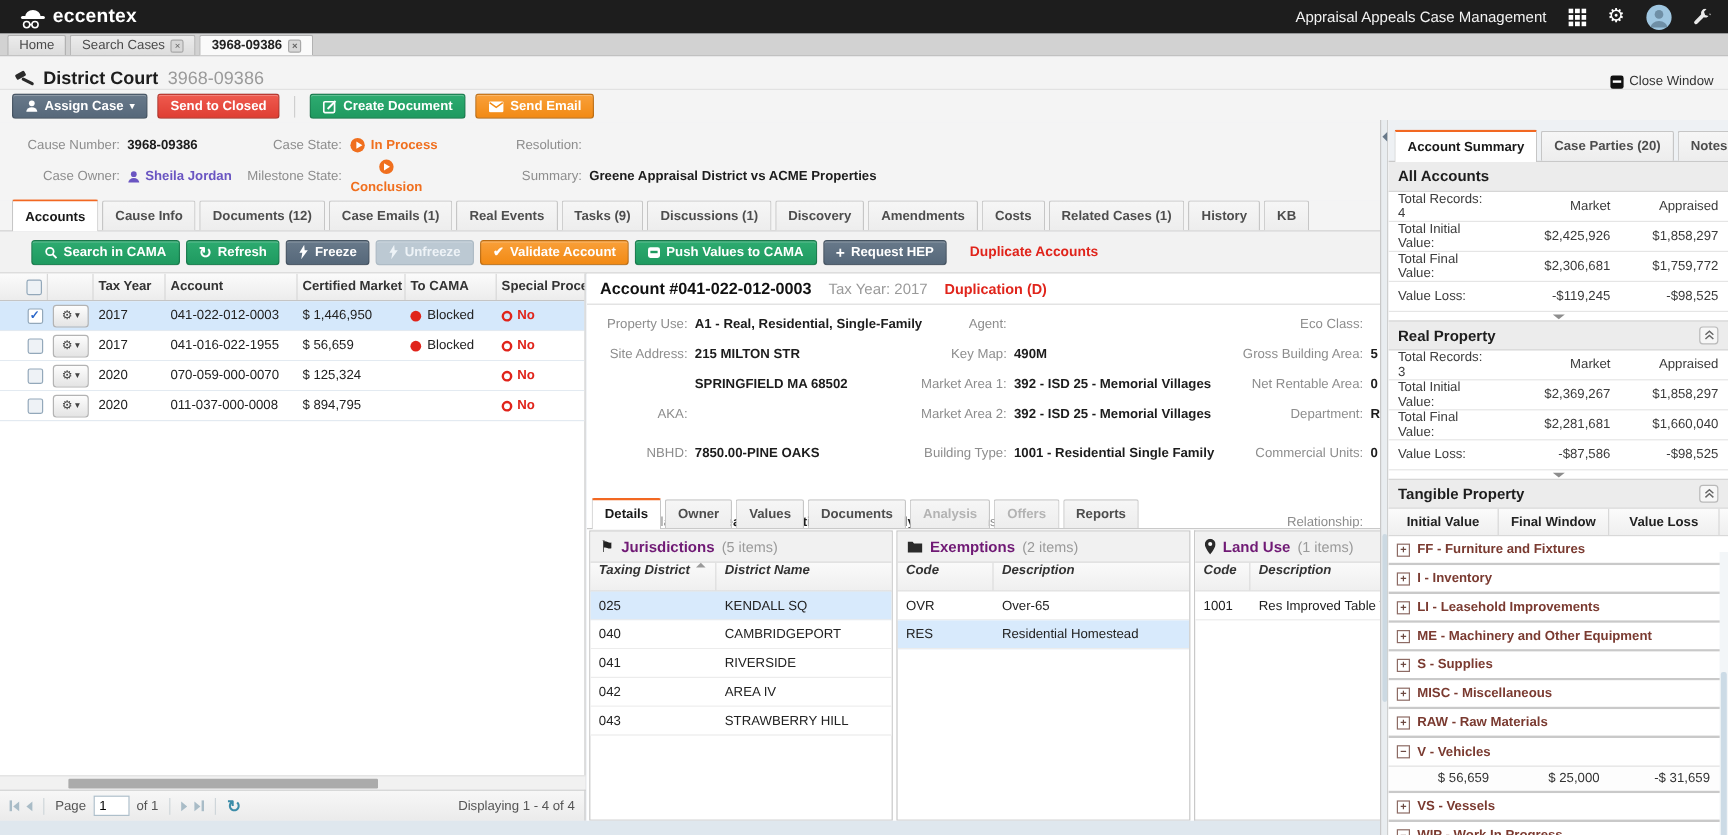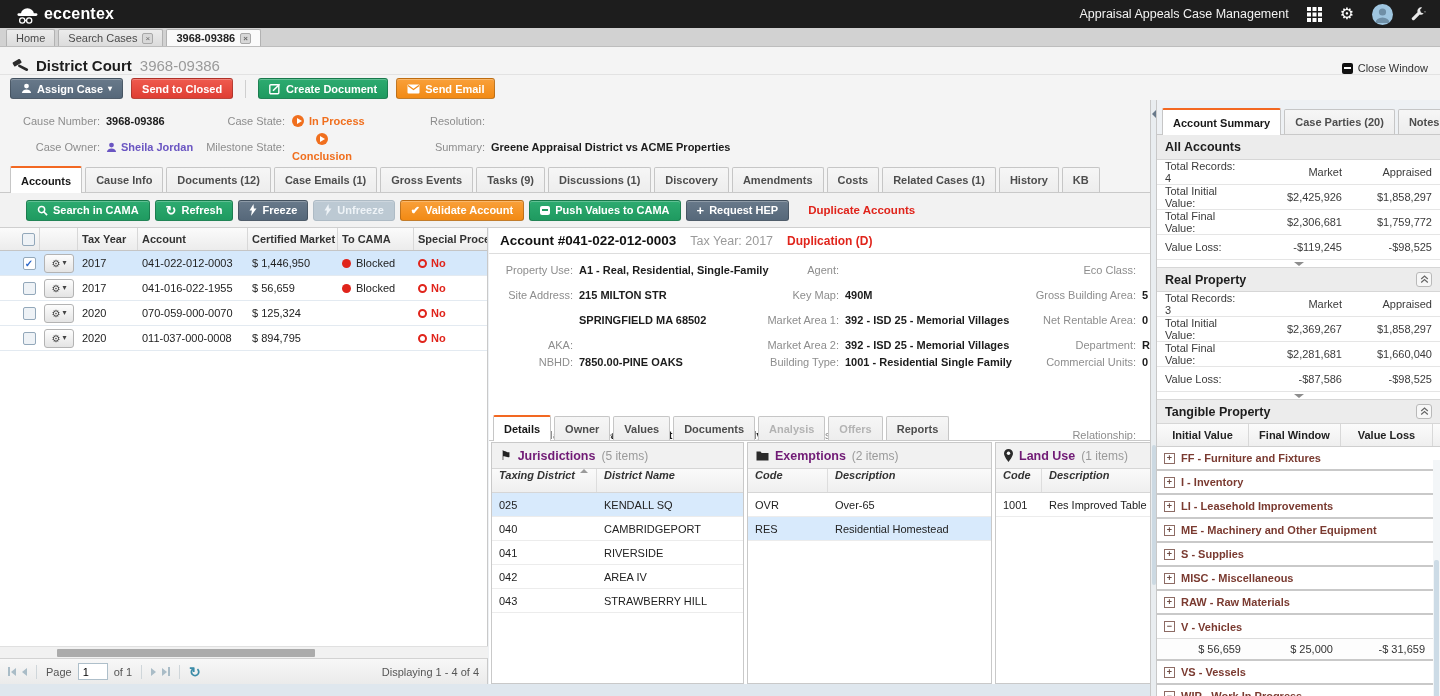"Gross Events" span { text: Gross -> Real }
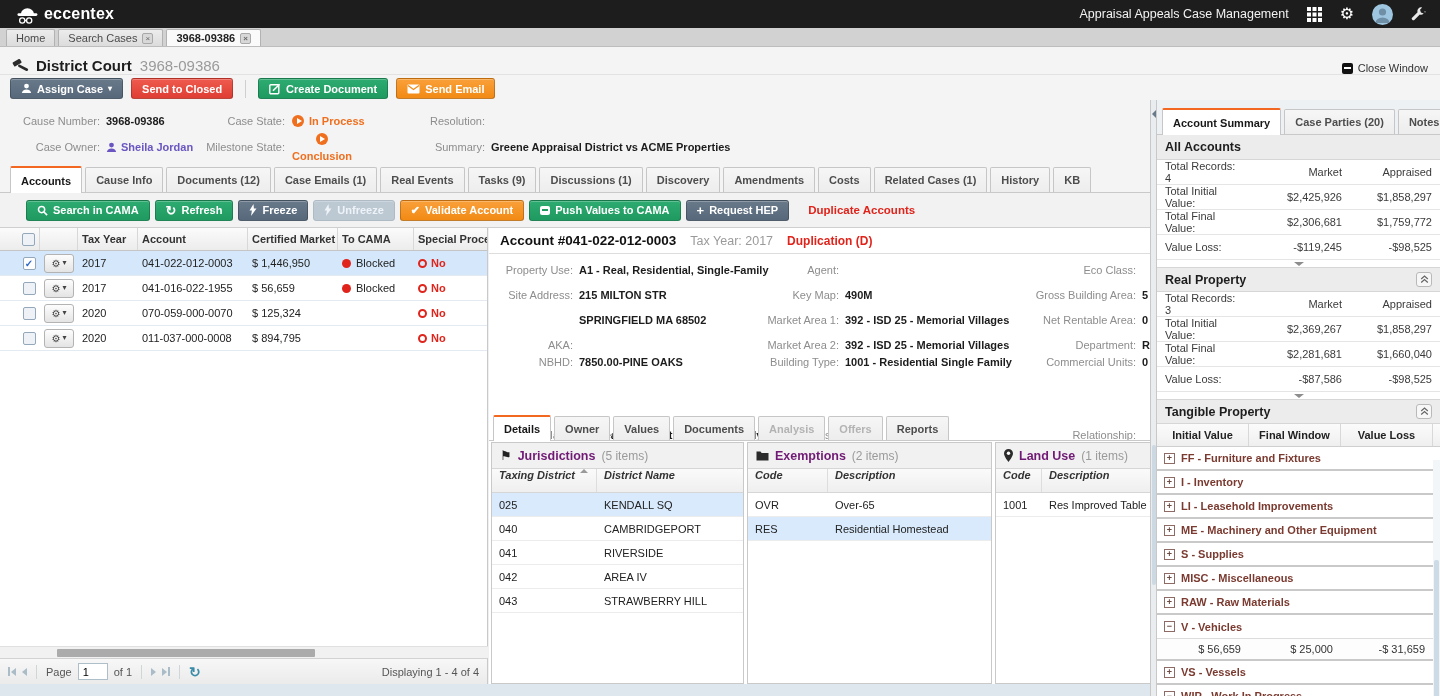"NBHD:" div.frow { top: 96px -> 112px }
